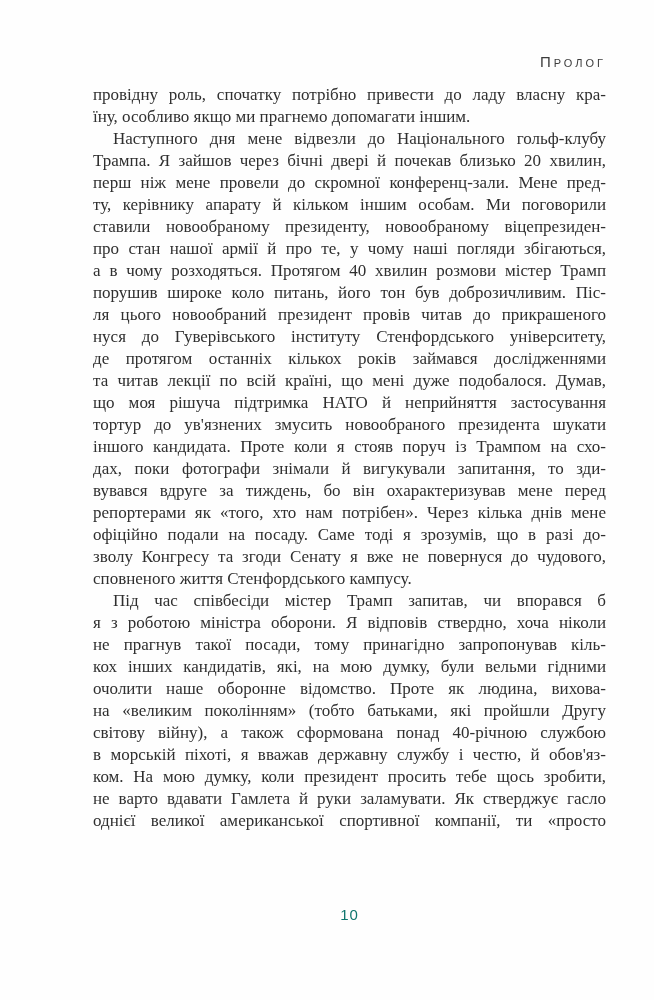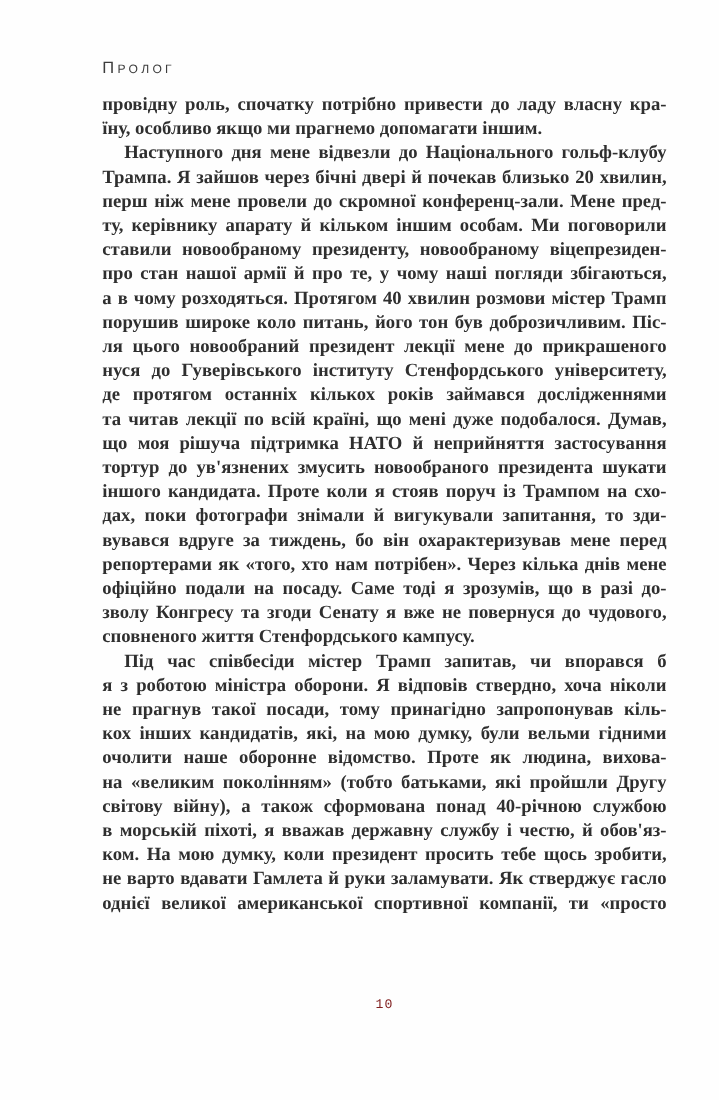"Пролог" .running-head { text-align: left -> right }
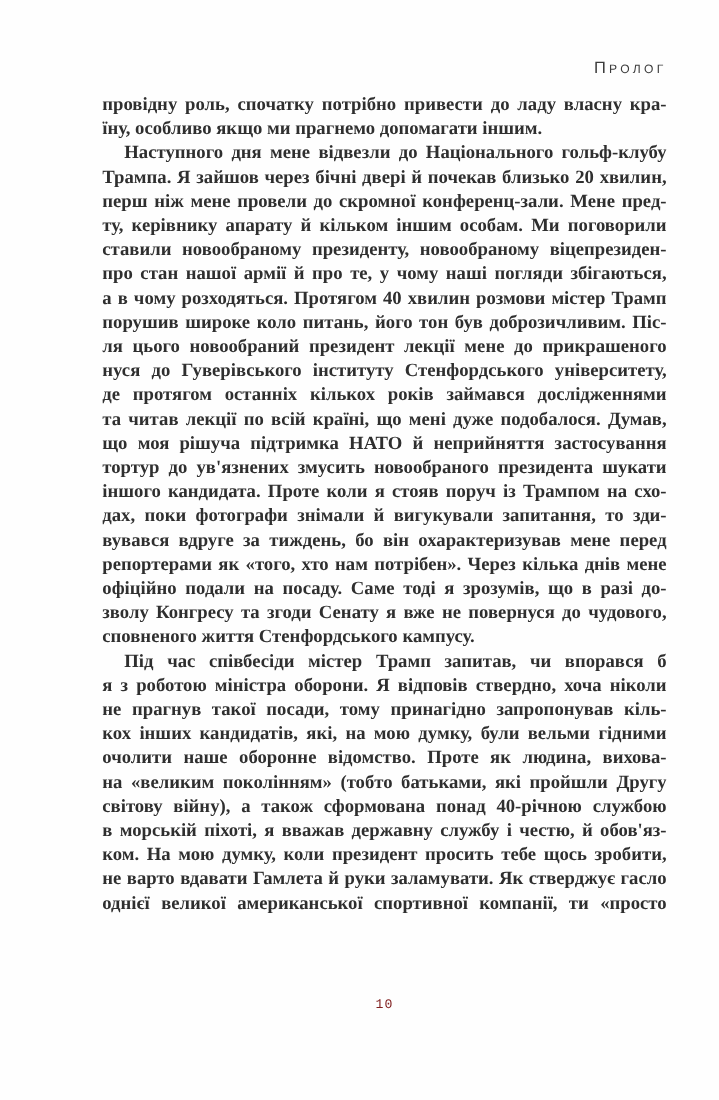"провідну роль, спочатку потрібно" .paragraph { font-weight: bold -> none }
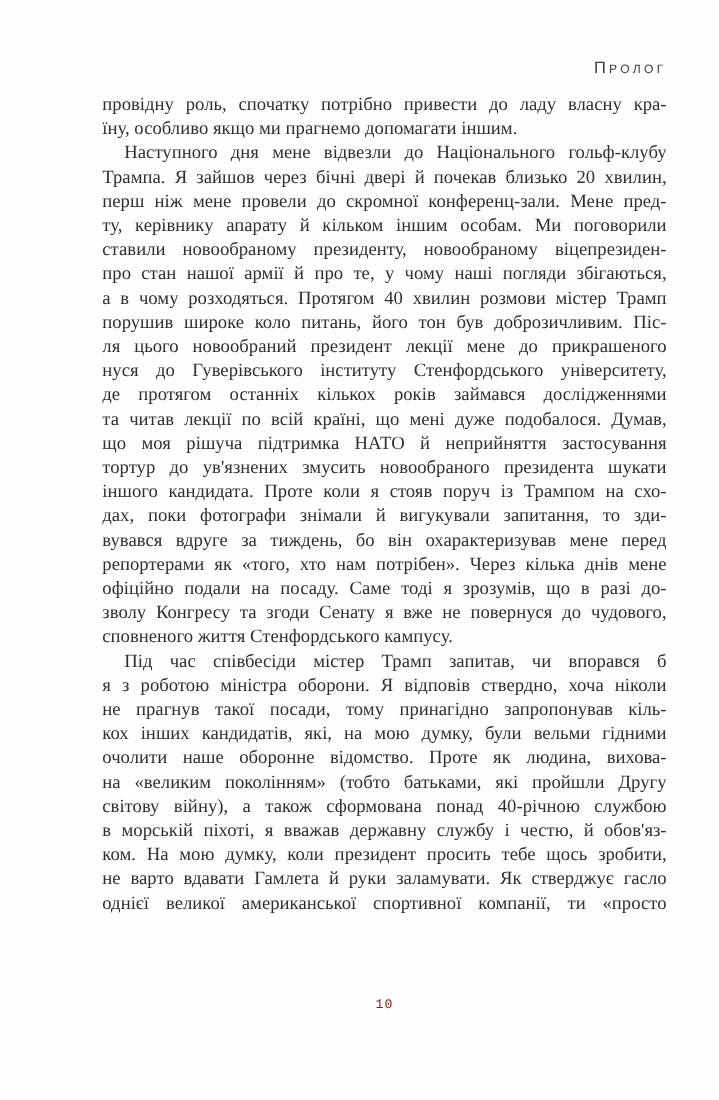"ля цього новообраний президент лекції" div.line { text: лекції мене -> провів читав }
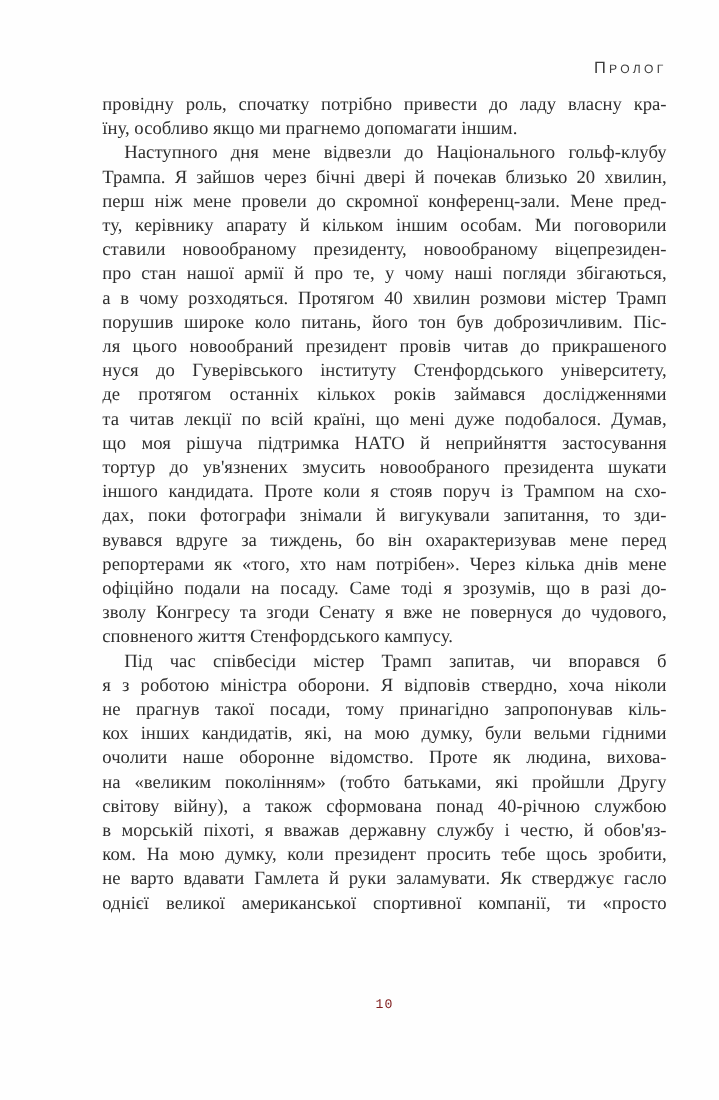"10" .page-number { color: #7f1d1d -> #0f766e; font-family: Liberation Mono, monospace -> Liberation Sans, sans-serif; font-size: 12px -> 15px }
